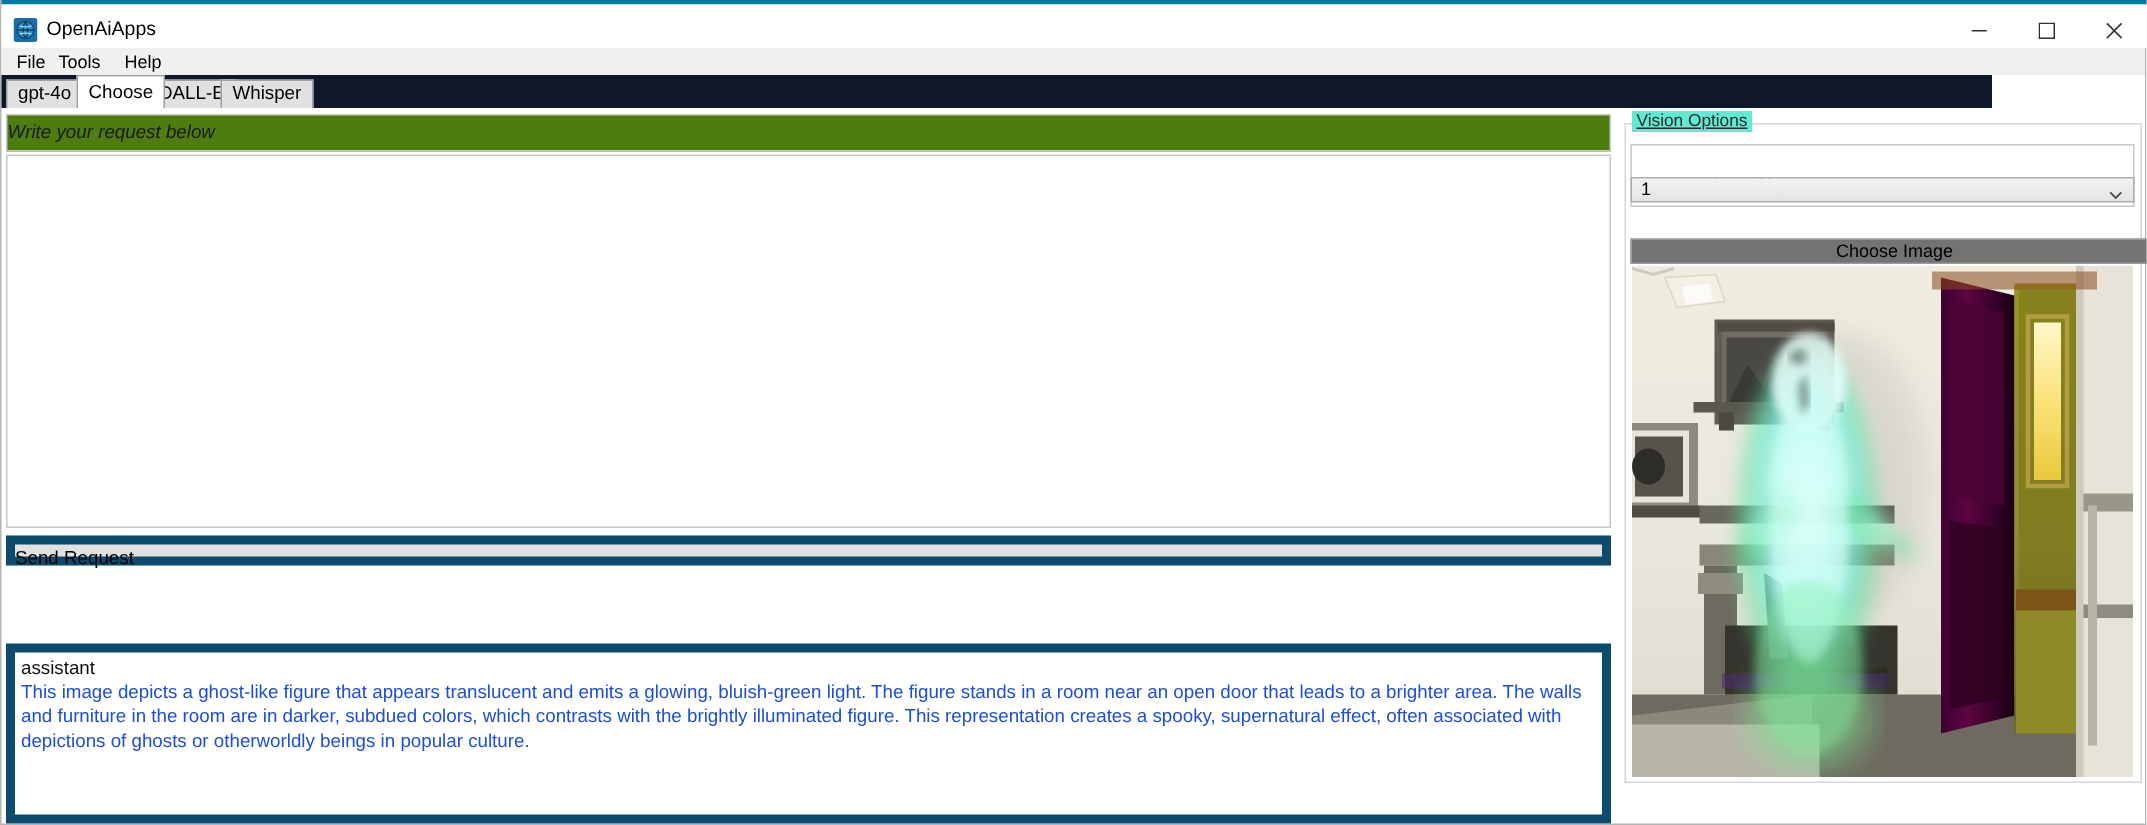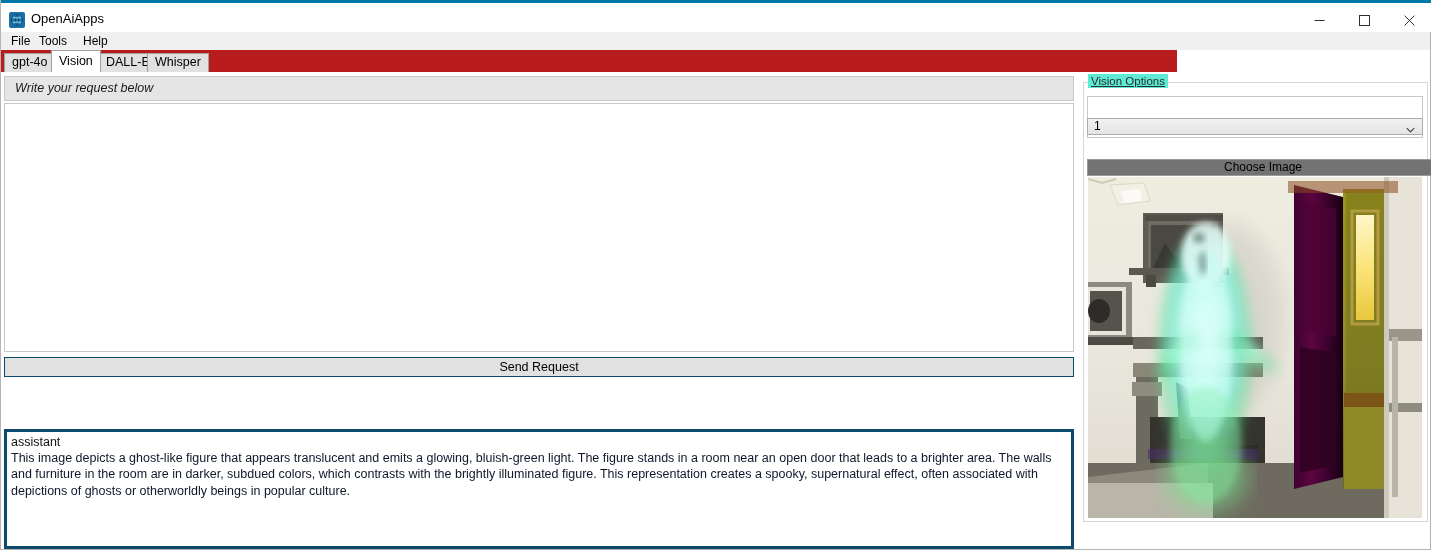"gpt-4o" .tabstrip { background: #b91c1c -> #0f172a; width: 1176px -> 1327px }
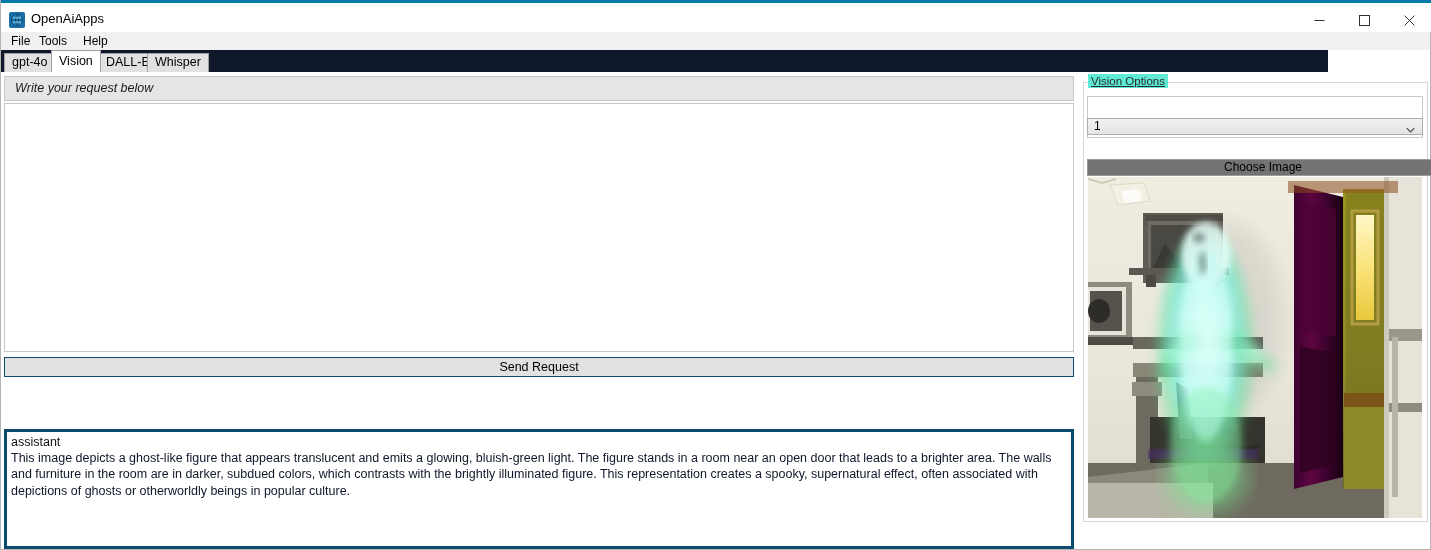"Vision" div.tab { text: Vision -> Choose }
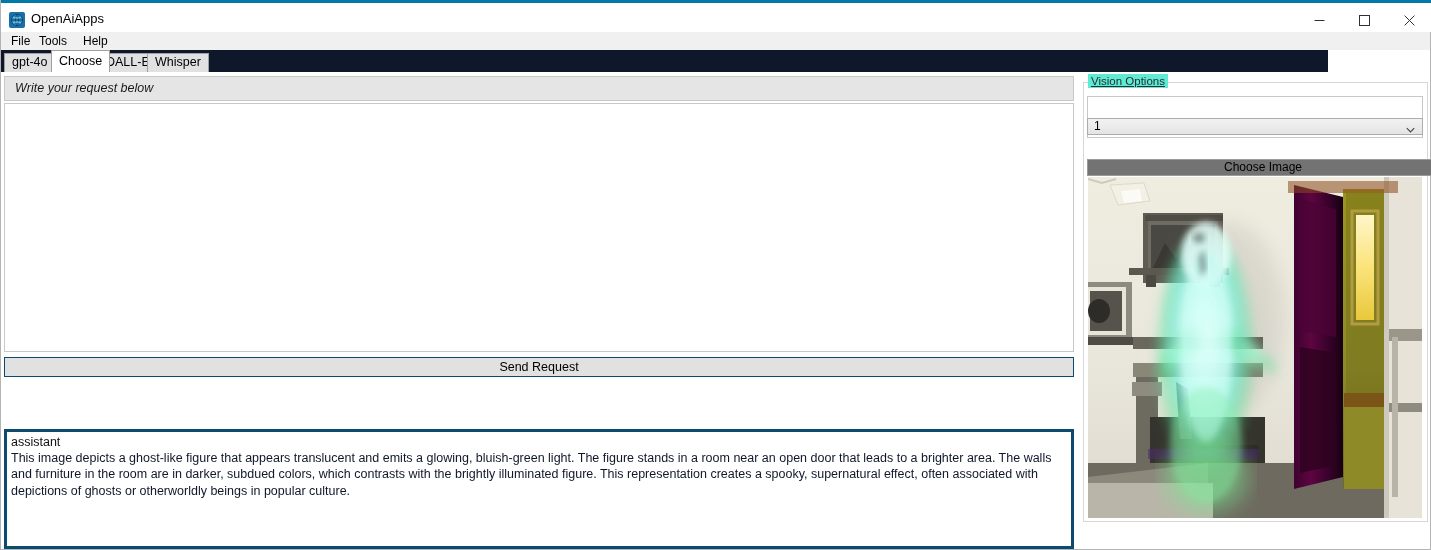"Write your request below" .lbl-box { background: #e5e5e5 -> #4d7c0f; padding: 4px 10px -> 4px 0 }
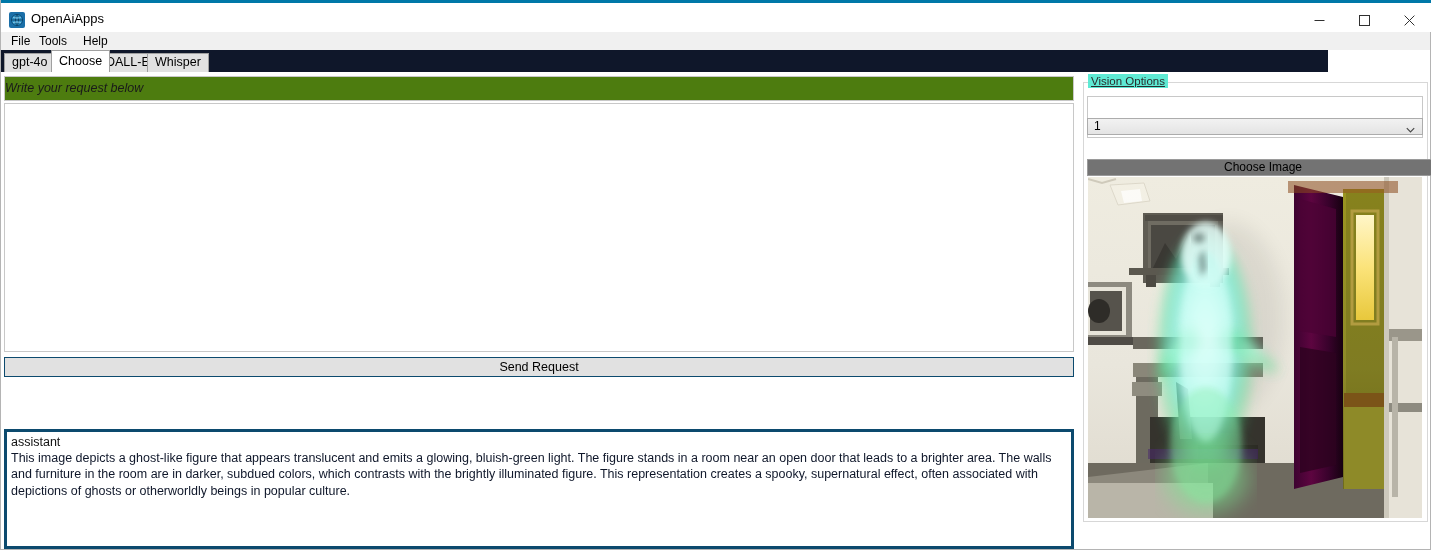"Send Request" #send-button { border: 1px solid #0c4a6e -> 6px solid #0c4a6e; text-align: center -> none }
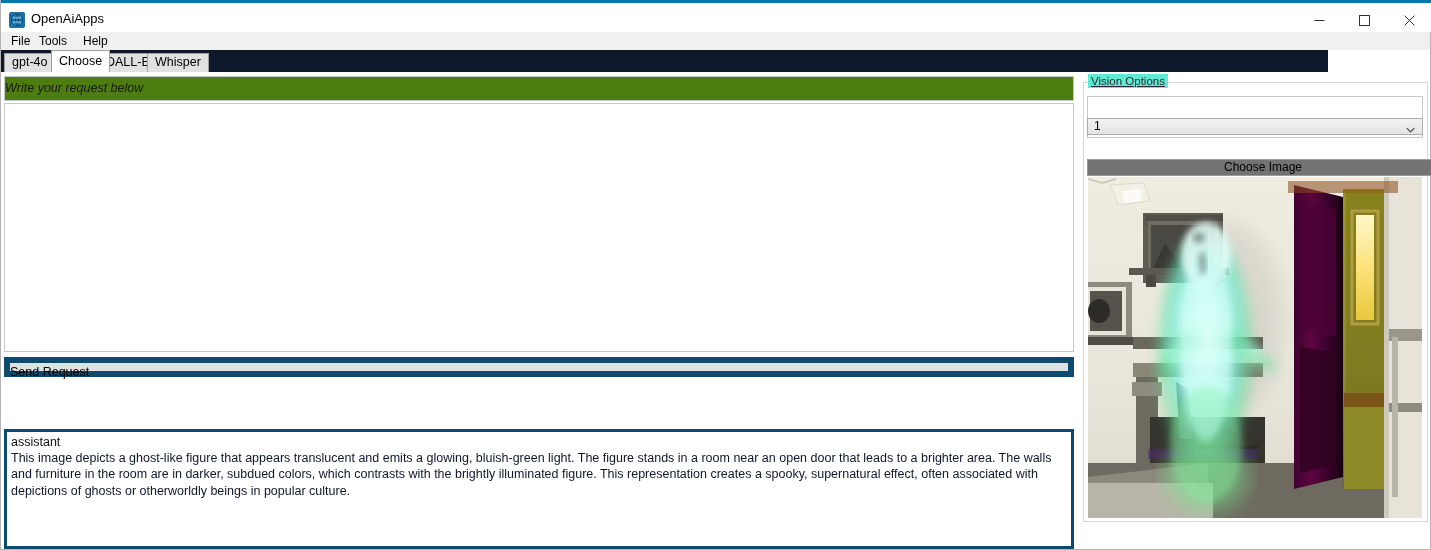"assistant" #response-area { border: 3px solid #0c4a6e -> 6px solid #0c4a6e }
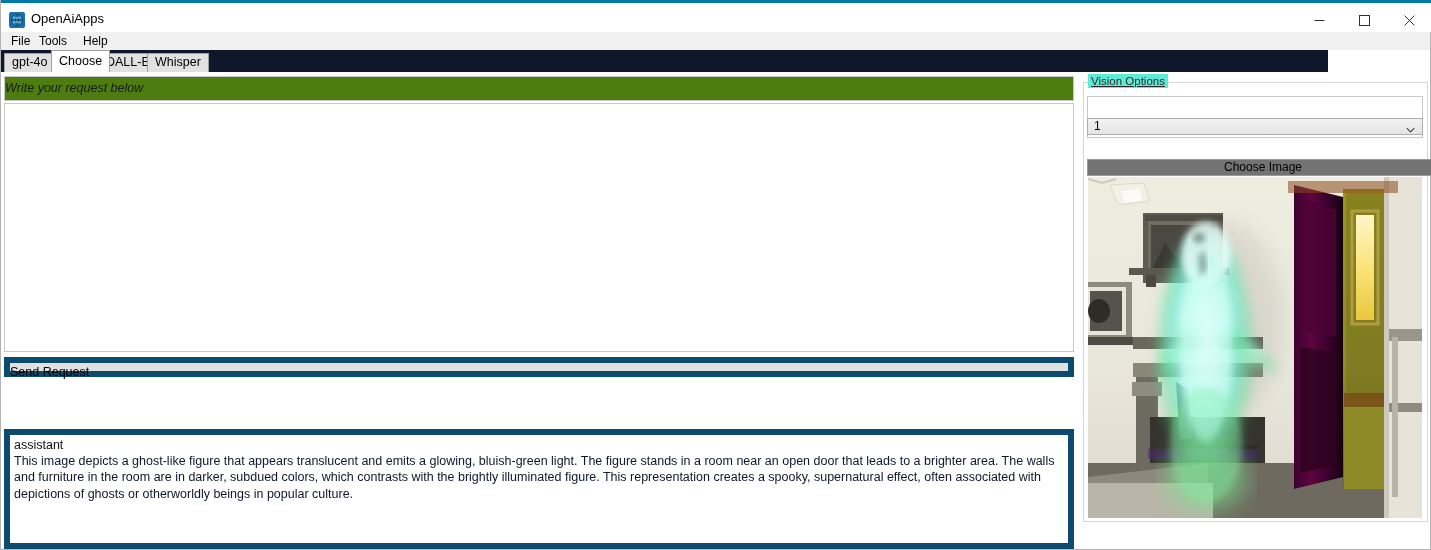"This image depicts a ghost-like" #response-text { color: #0f172a -> #1d4ed8 }
